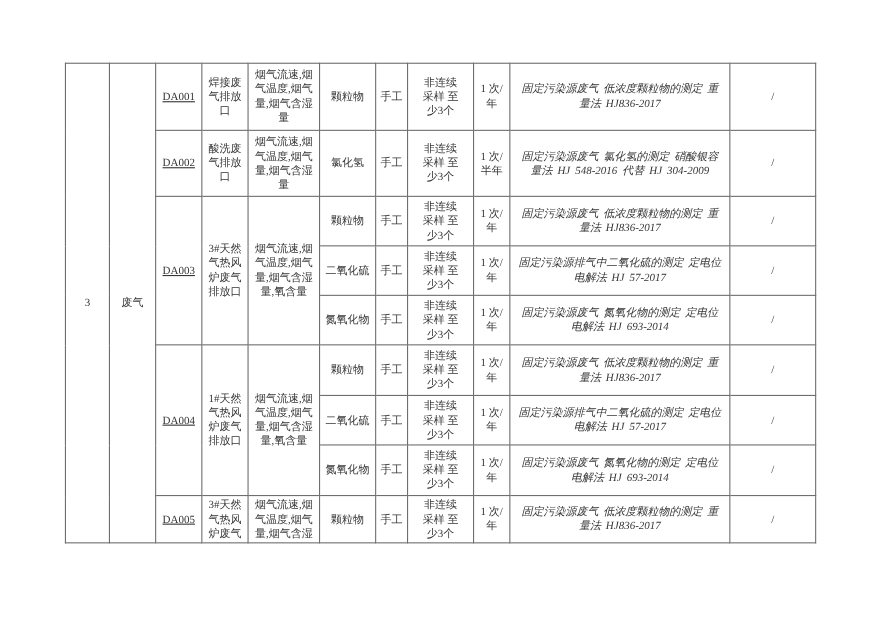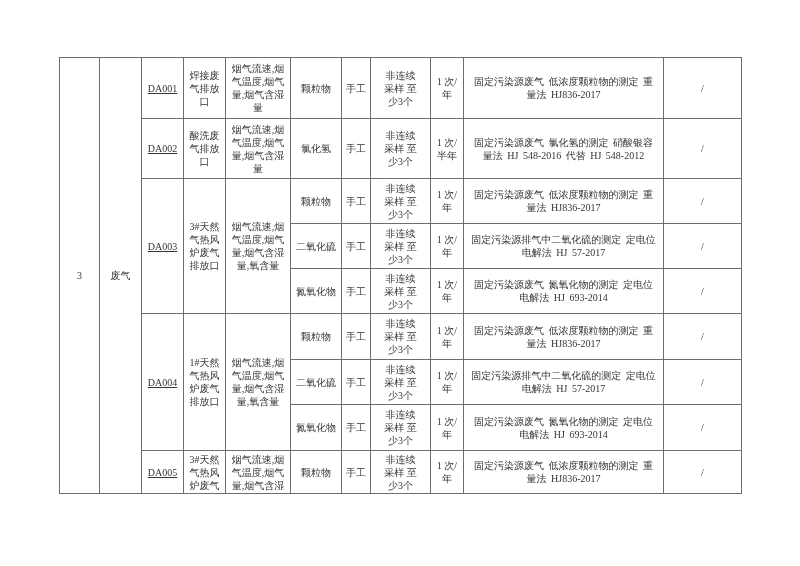"固定污染源废气 低浓度颗粒物的测定 重" td.std-cell { font-style: none -> italic }
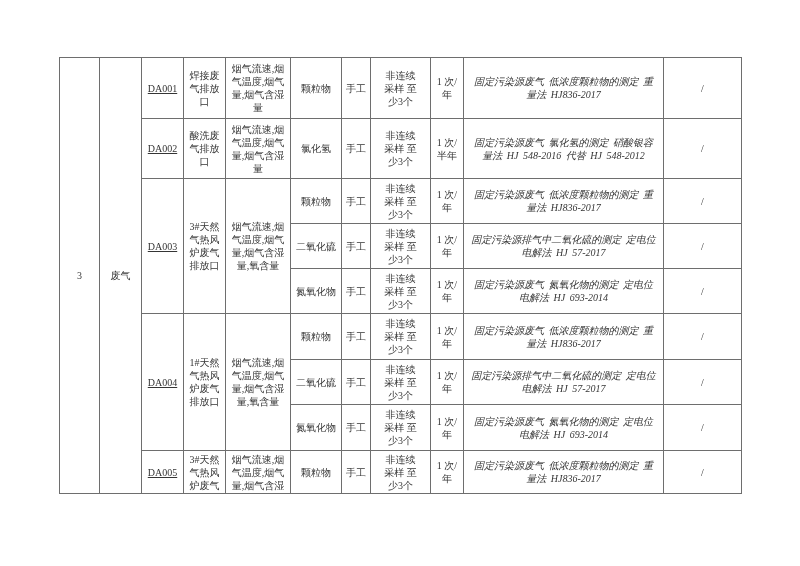"固定污染源废气 氯化氢的测定 硝酸银容" td.std-cell { text: 548-2012 -> 304-2009 }
